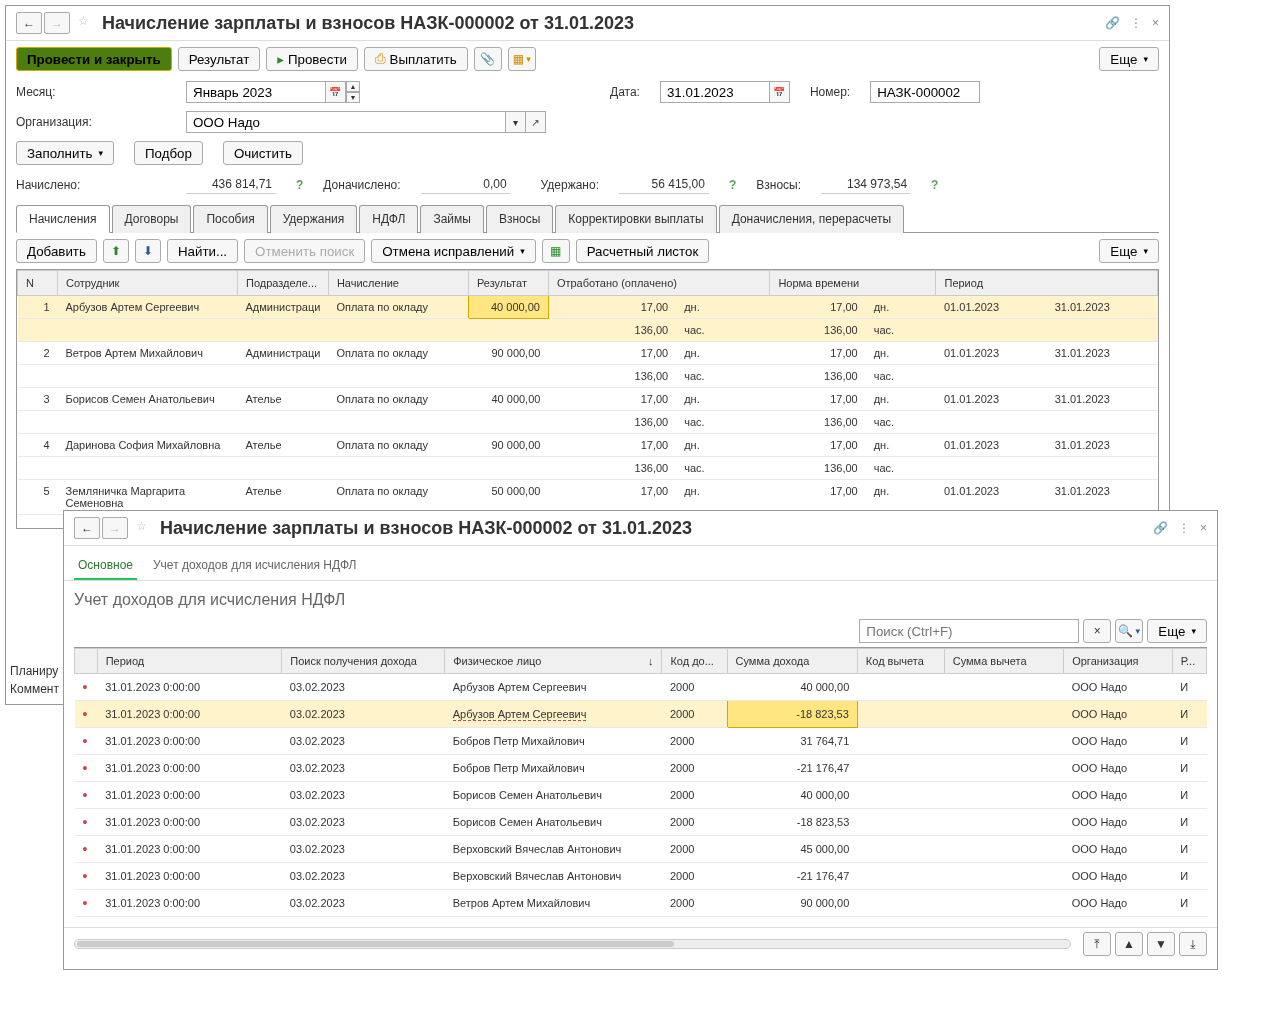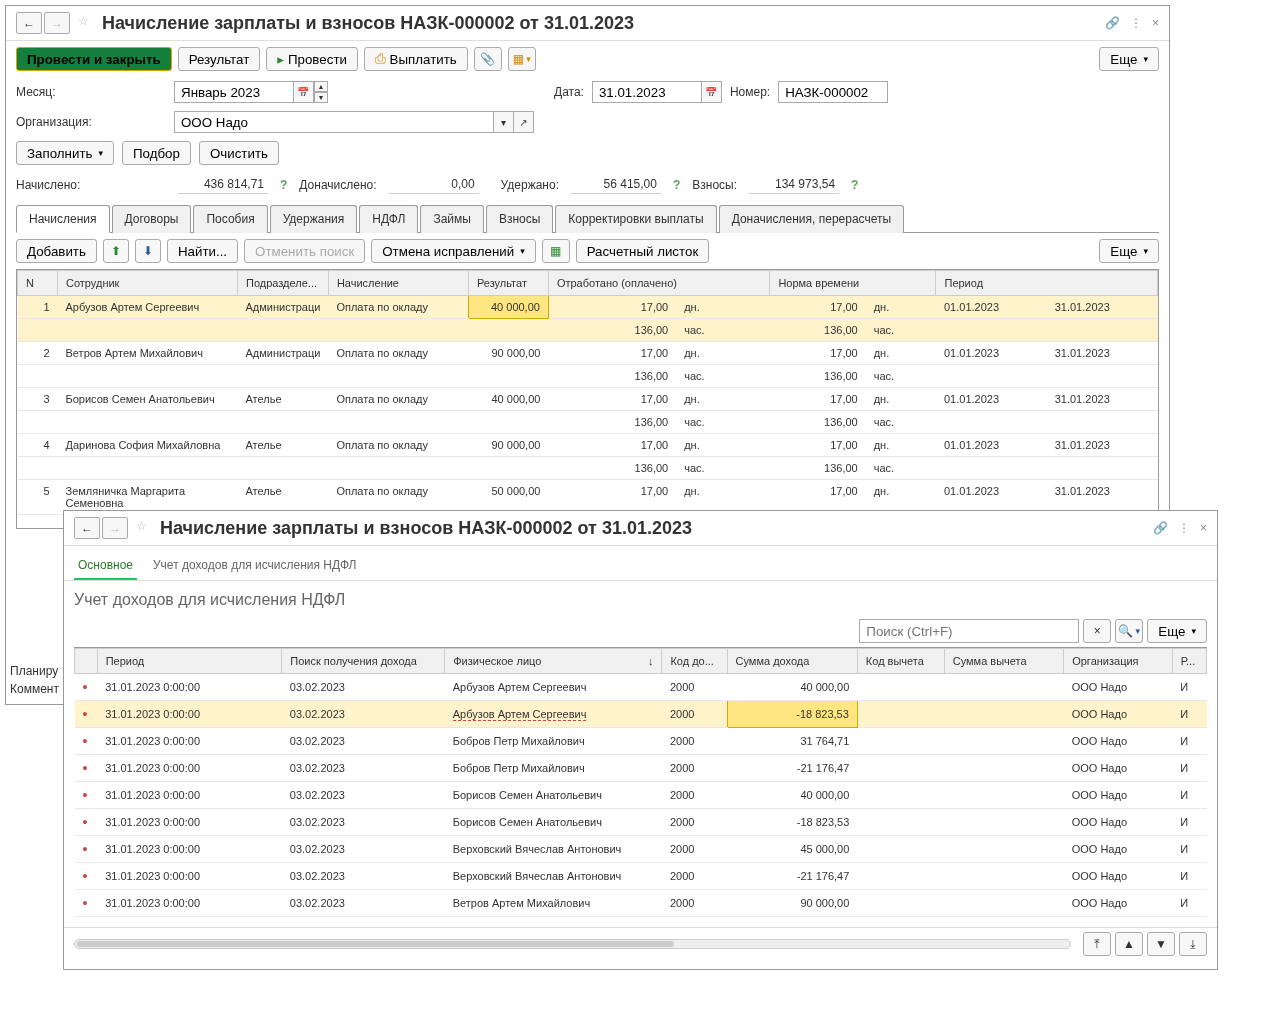"Провести и закрыть" .btn-yellow { background: #15803d -> #4d7c0f }
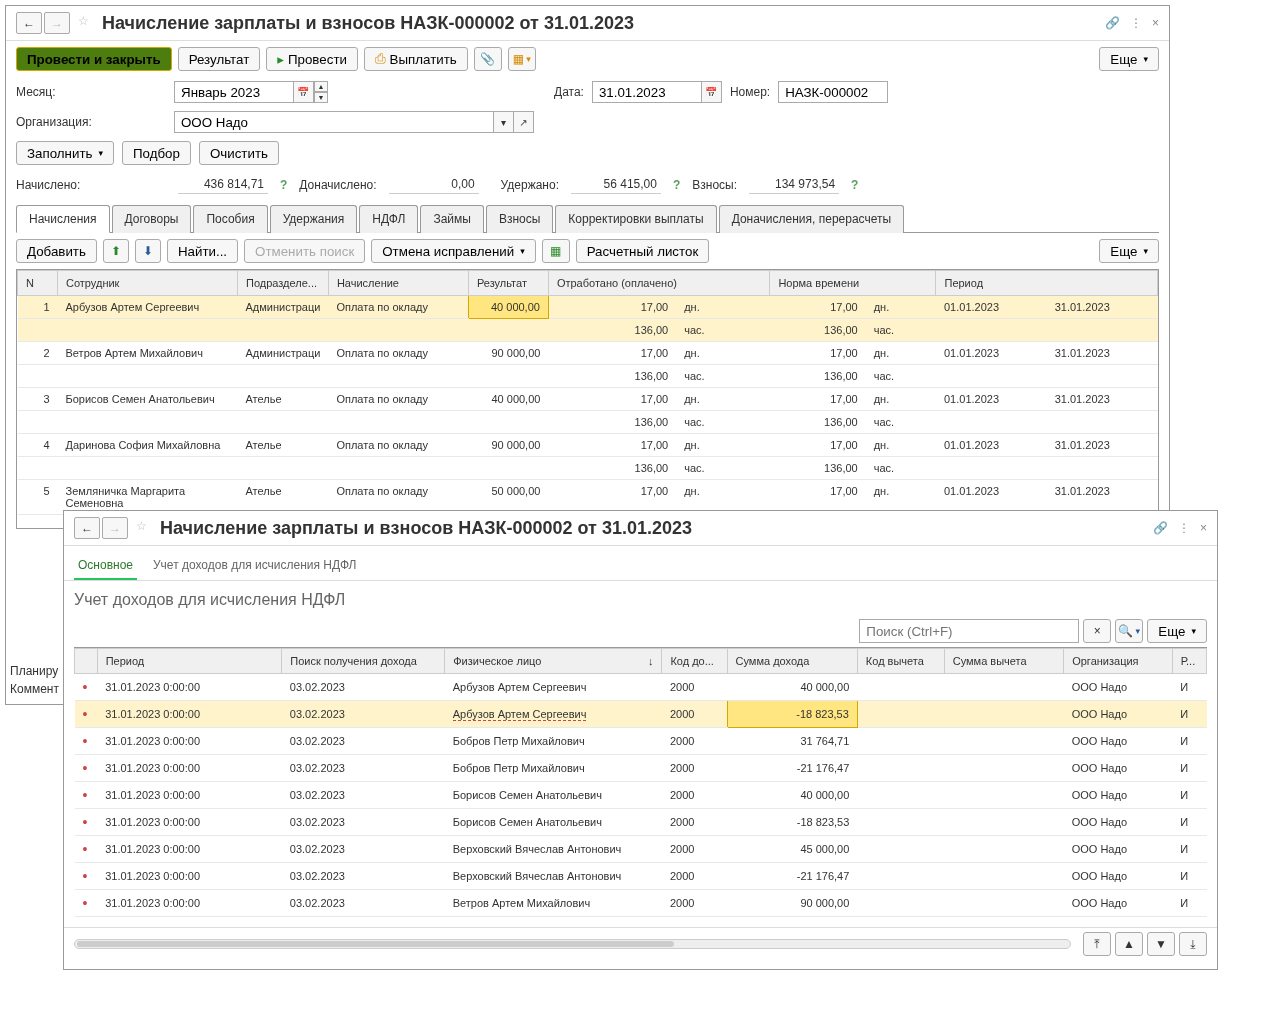"Месяц:" .form-row { gap: 8px -> 20px }
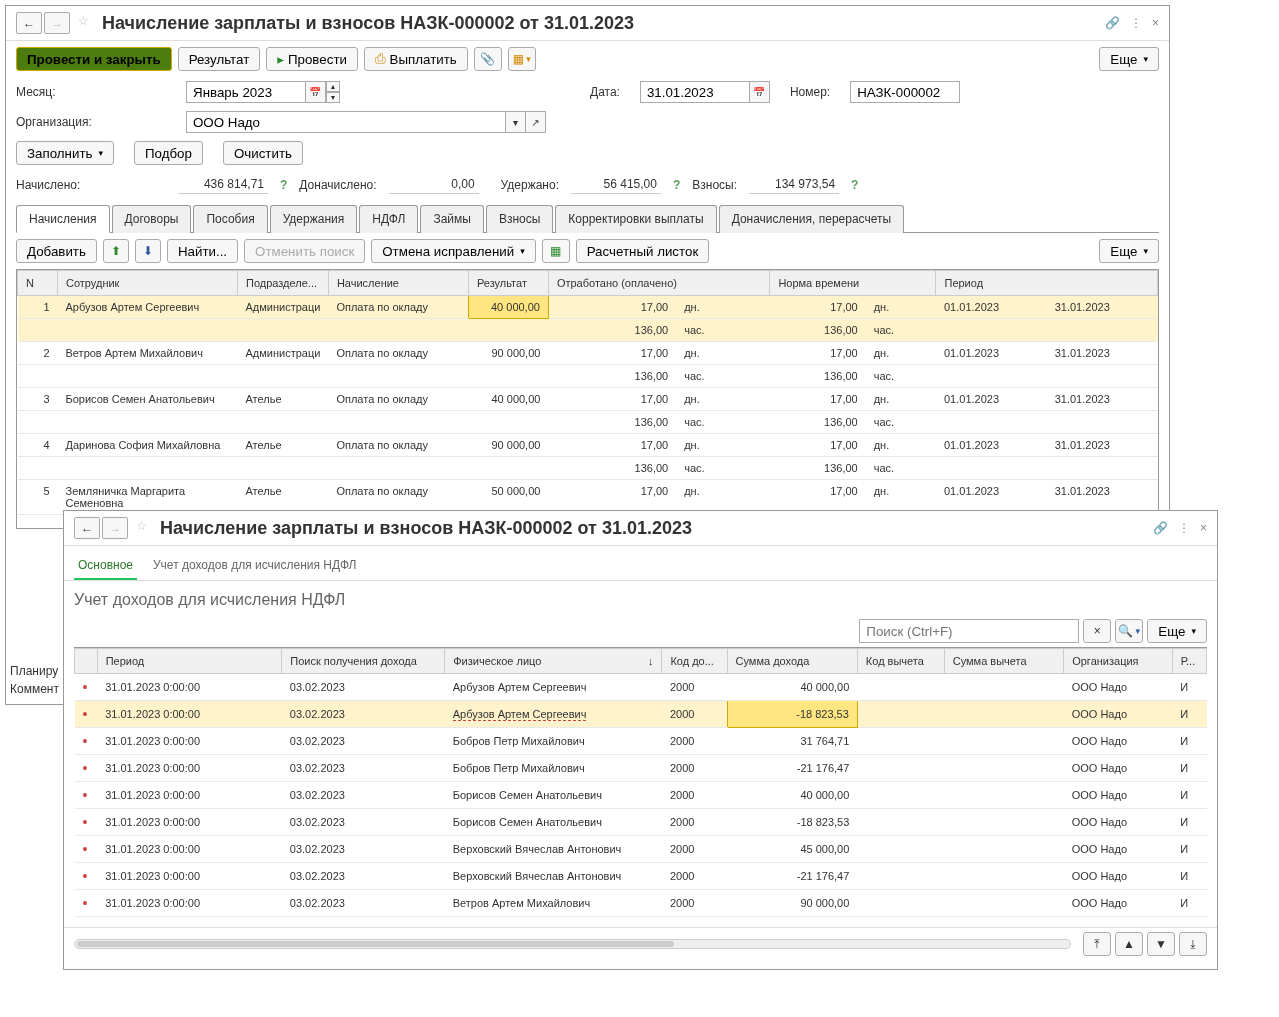"Январь 2023" input.input { width: 120px -> 140px }
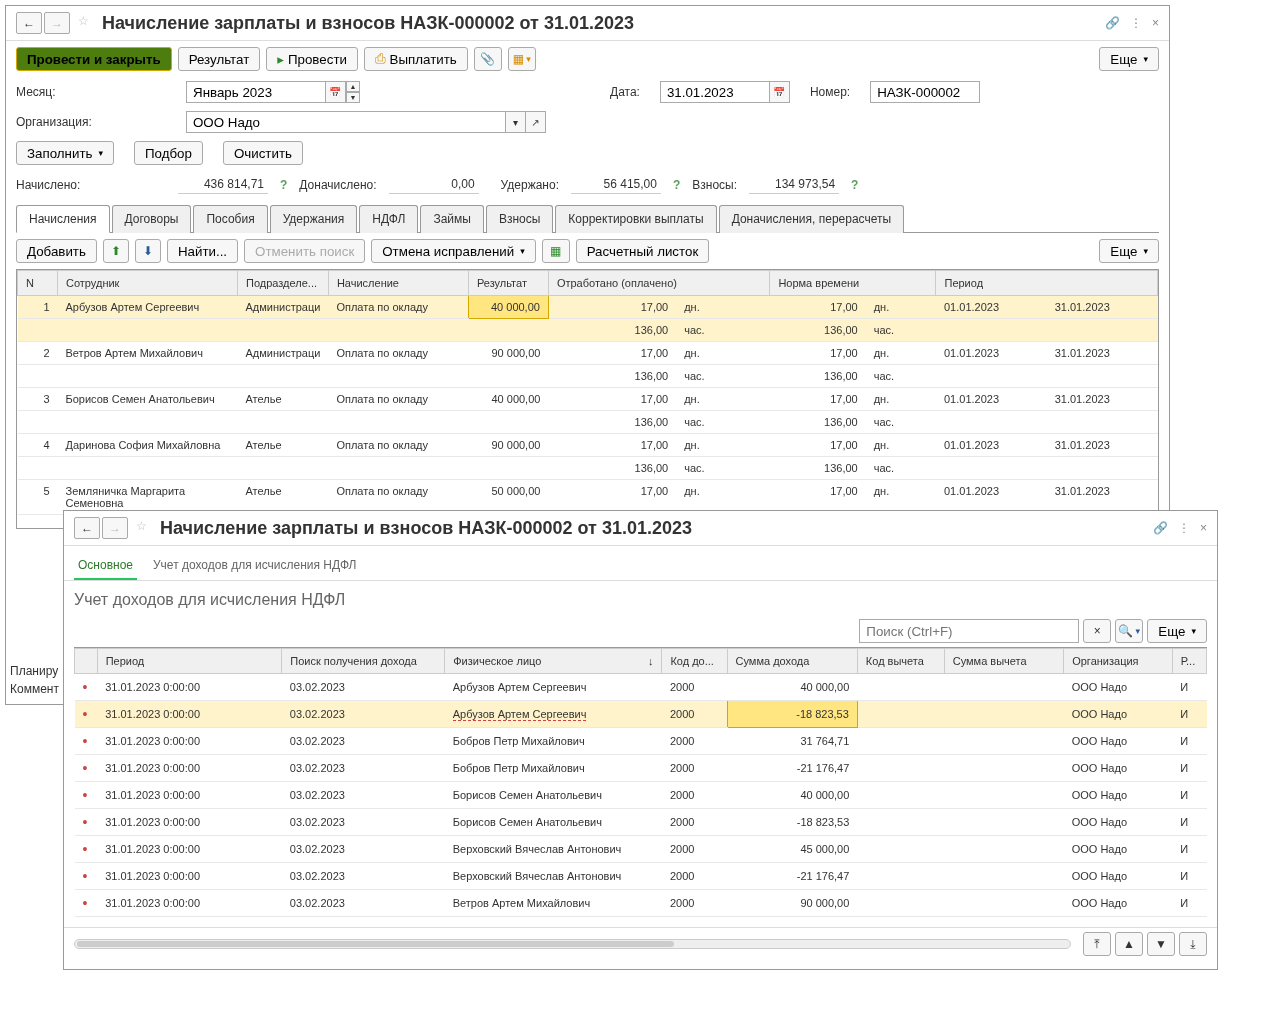"Начислено:" .totals-row { gap: 12px -> 20px }
